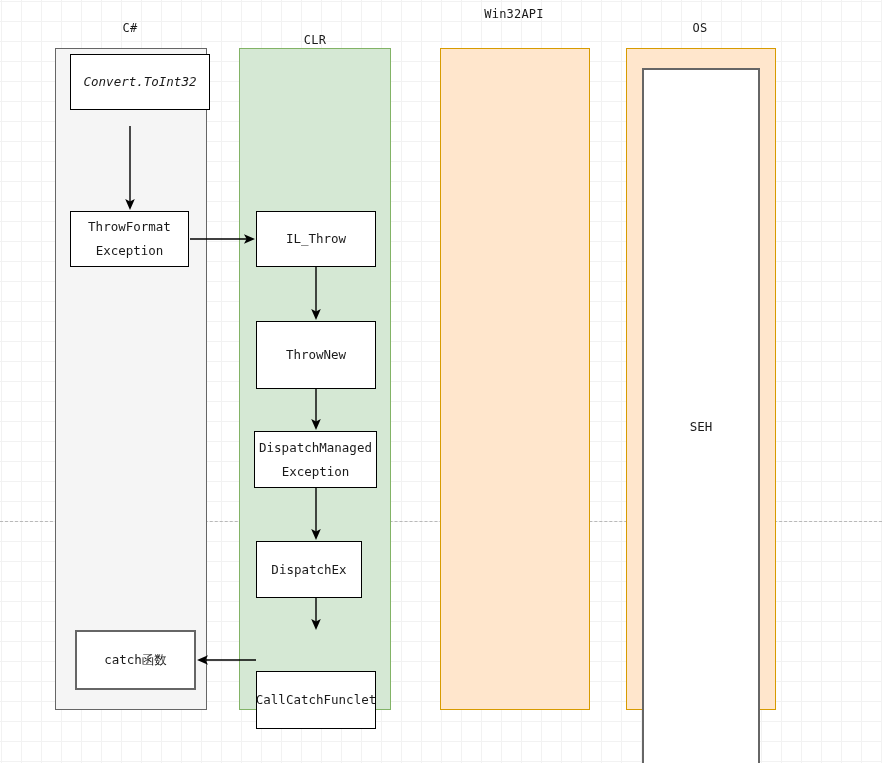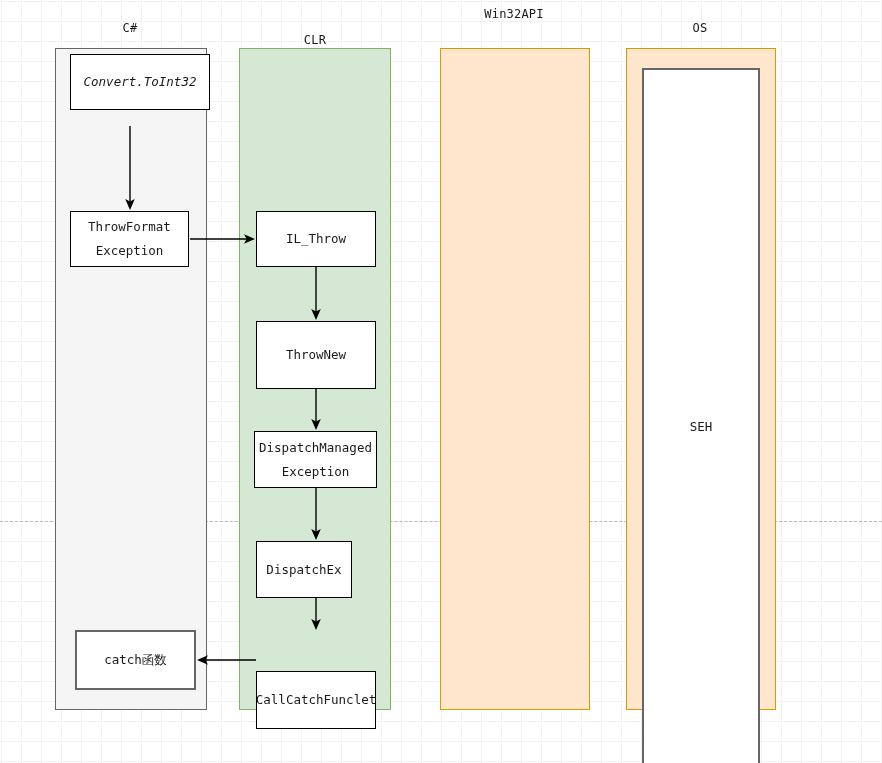"DispatchEx" div.node { width: 96px -> 106px }
